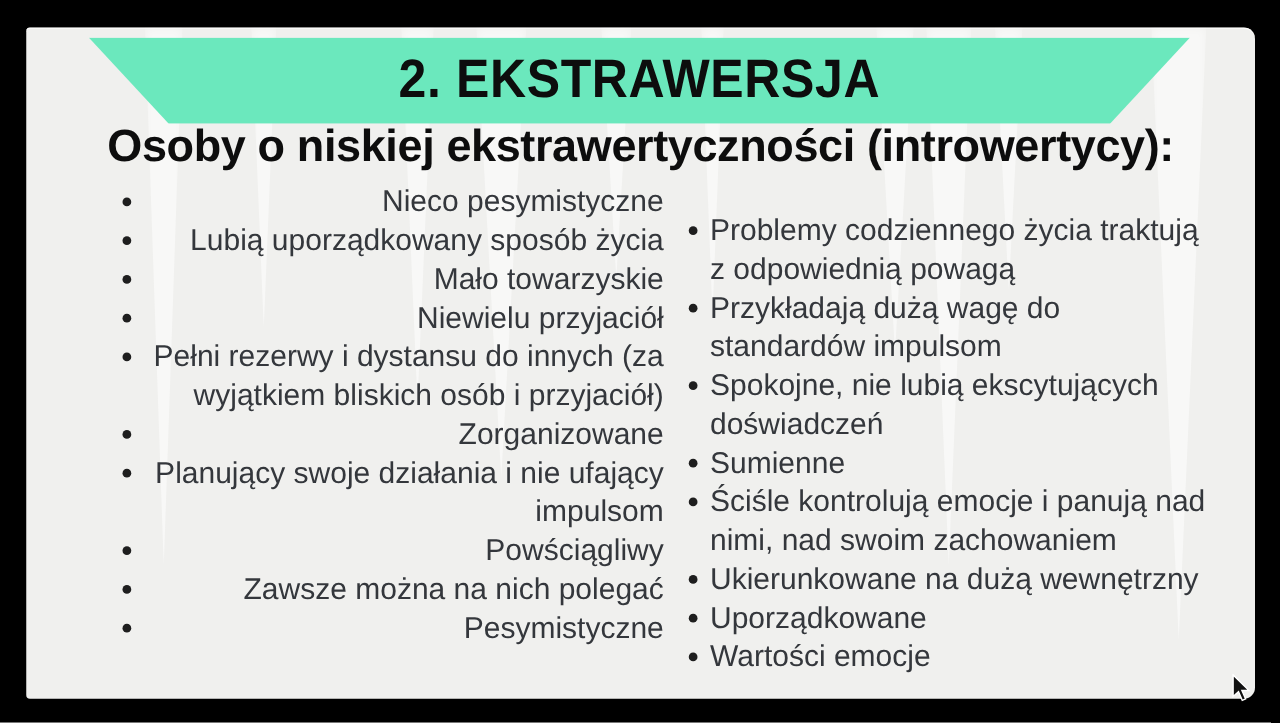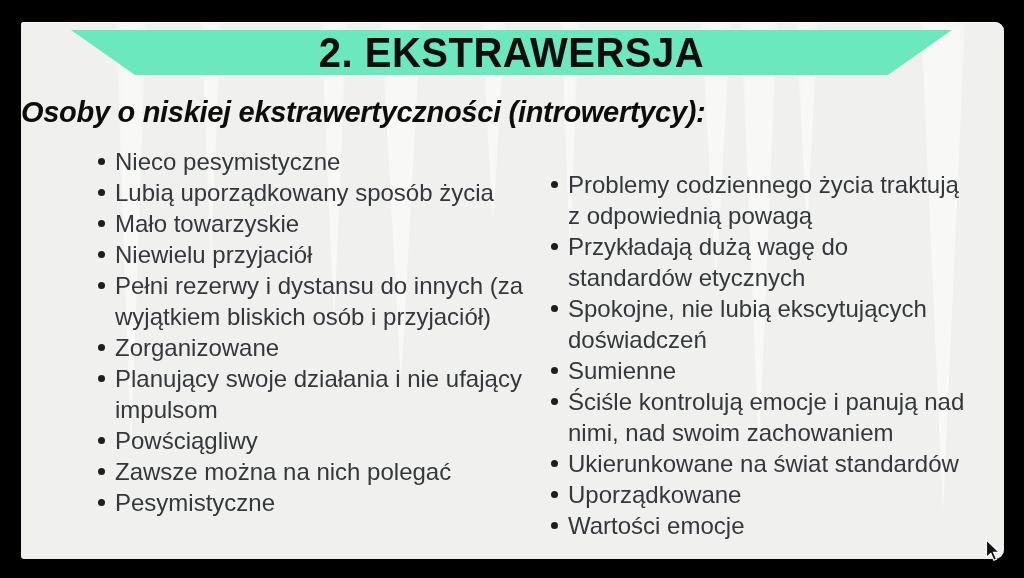"2. EKSTRAWERSJA" .banner { height: 45px -> 69px }
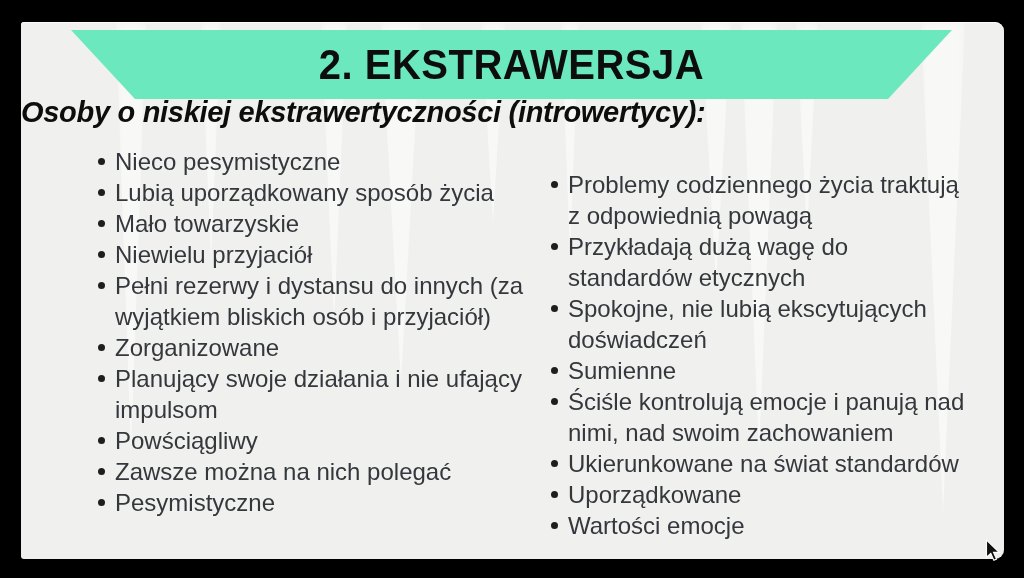"Osoby o niskiej ekstrawertyczności" .subtitle { font-size: 29px -> 36px; font-style: italic -> none; text-align: left -> center }
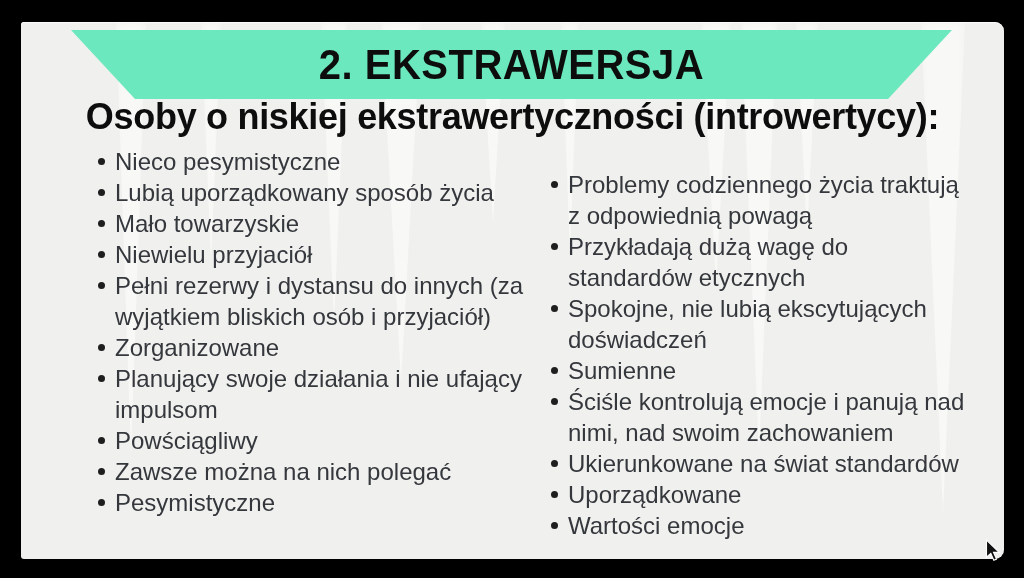"Nieco pesymistyczne" ul.col-left { text-align: none -> right }
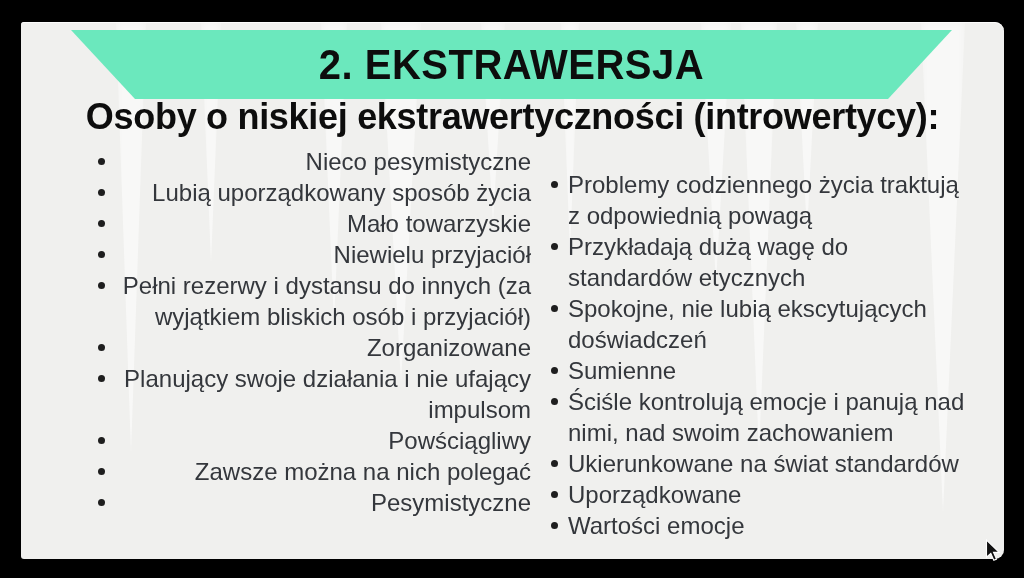"Przykładają dużą wagę do standardów" li { text: etycznych -> impulsom }
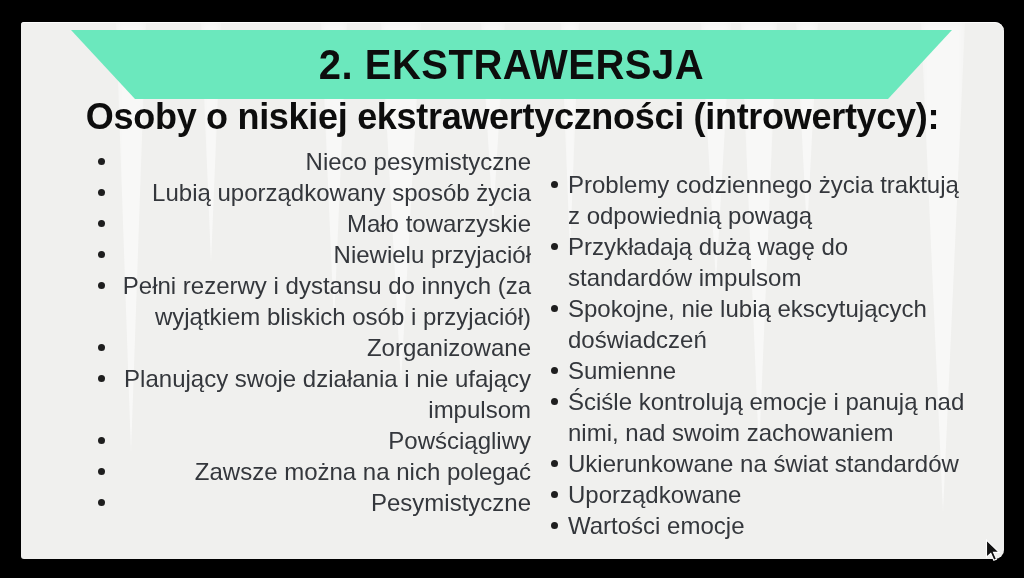"Ukierunkowane na świat standardów" li { text: świat standardów -> dużą wewnętrzny }
